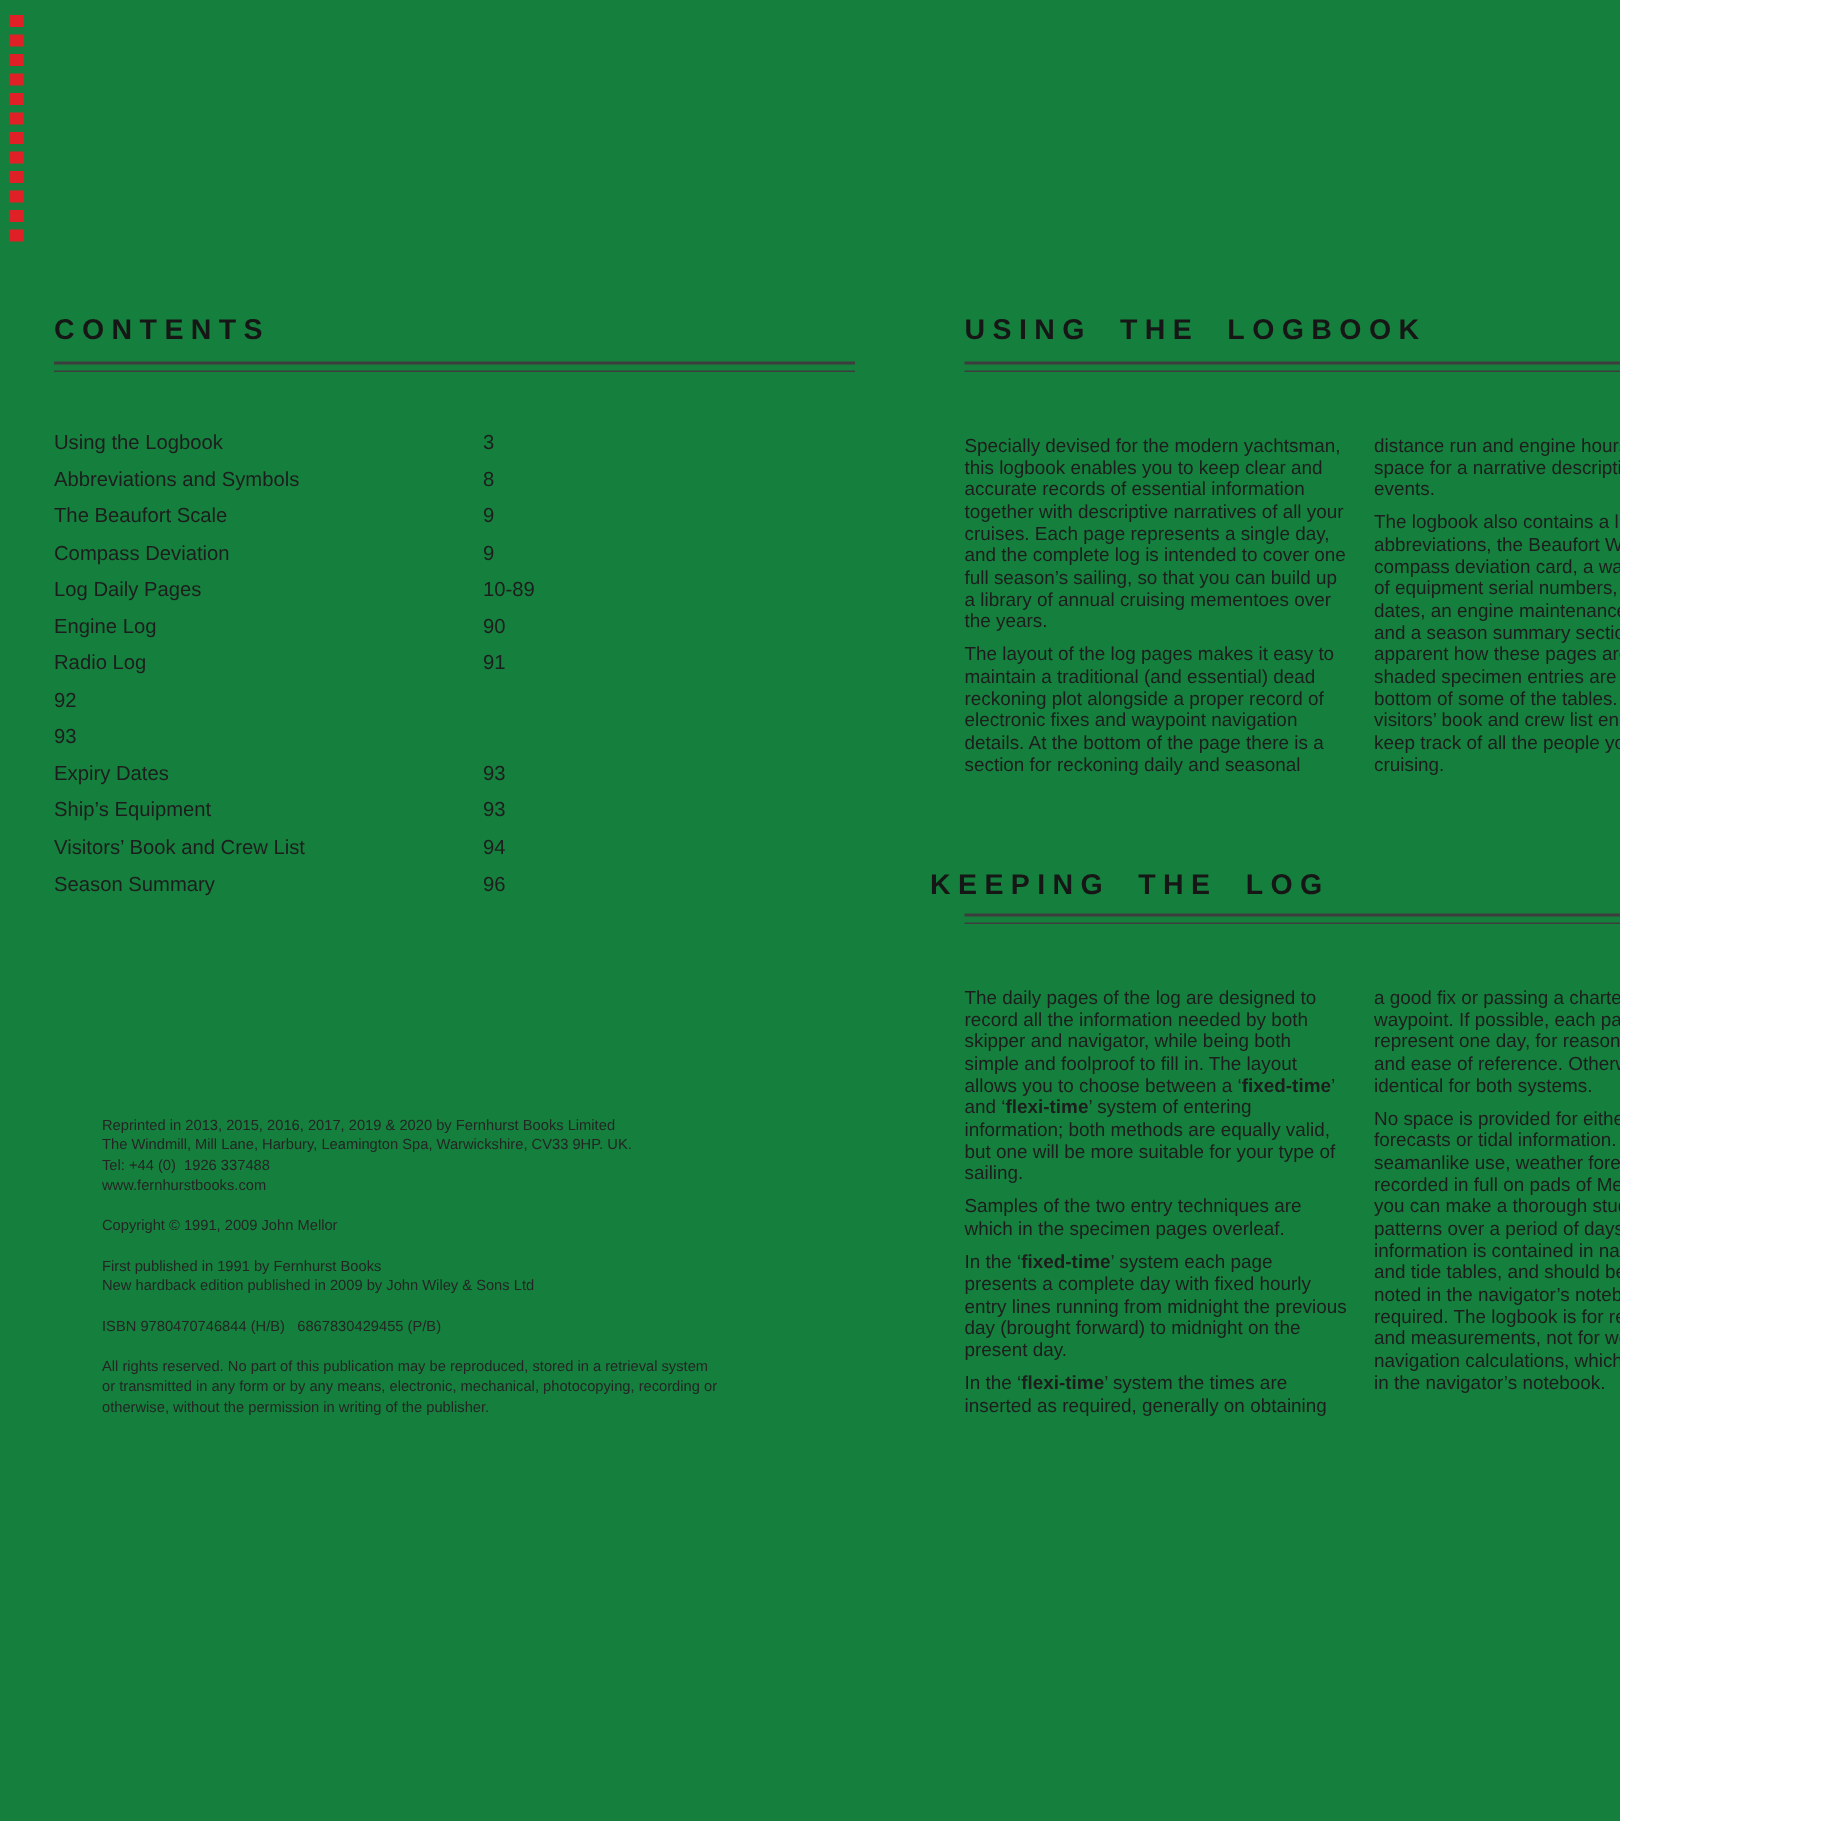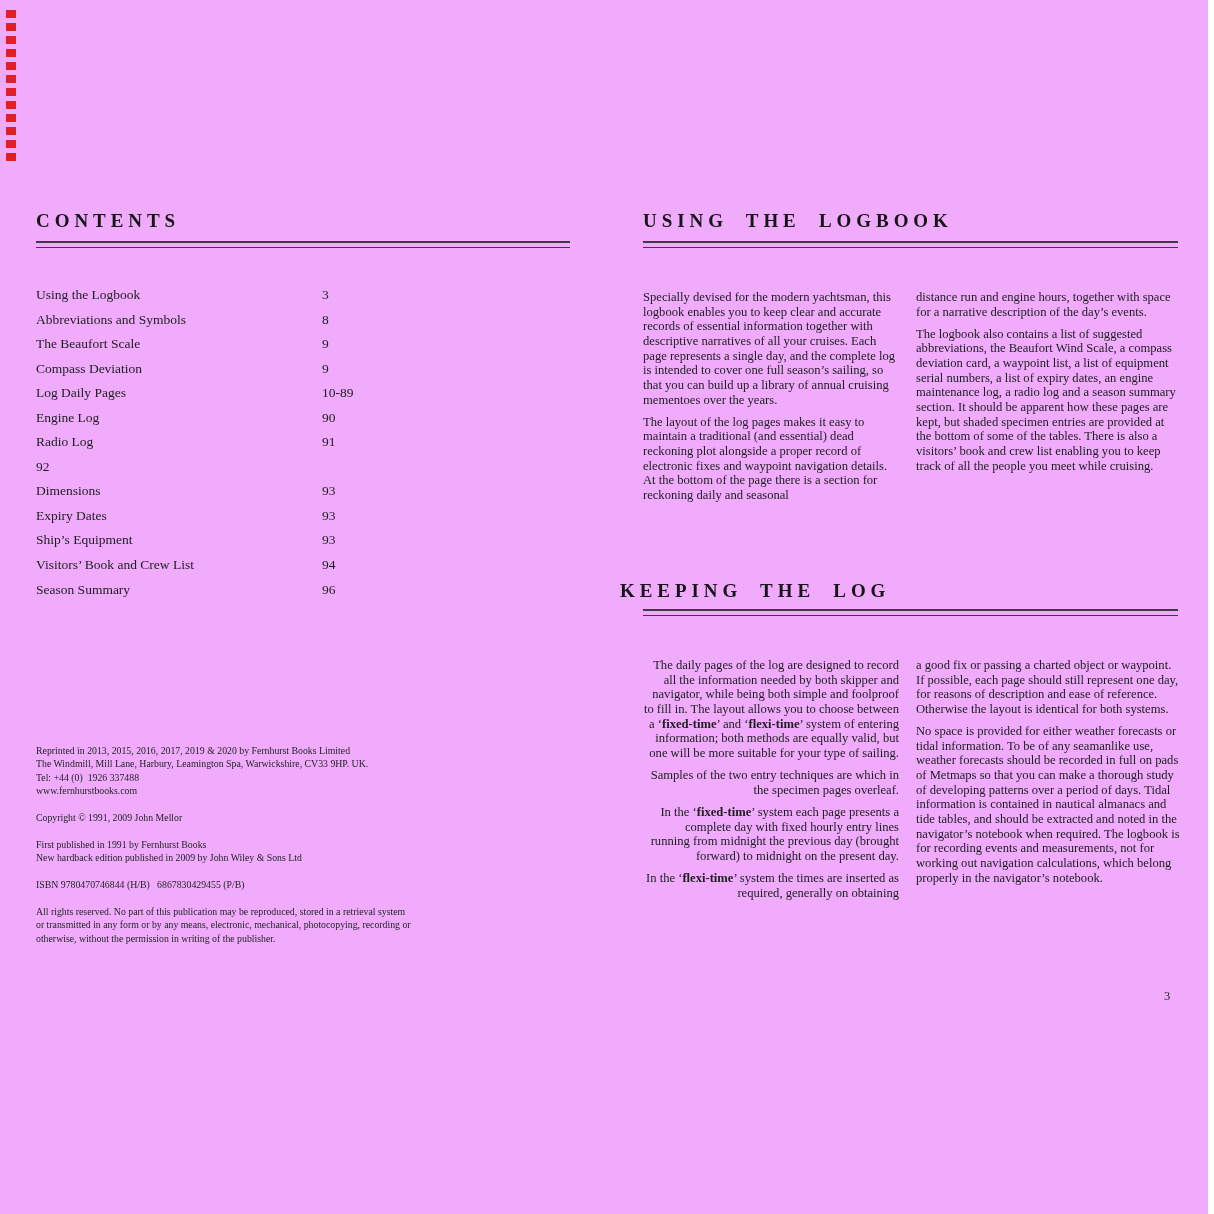"CONTENTS" #app { background: #f0abfc -> #15803d; font-family: Liberation Serif, serif -> Liberation Sans, sans-serif; width: 1208px -> 1080px }
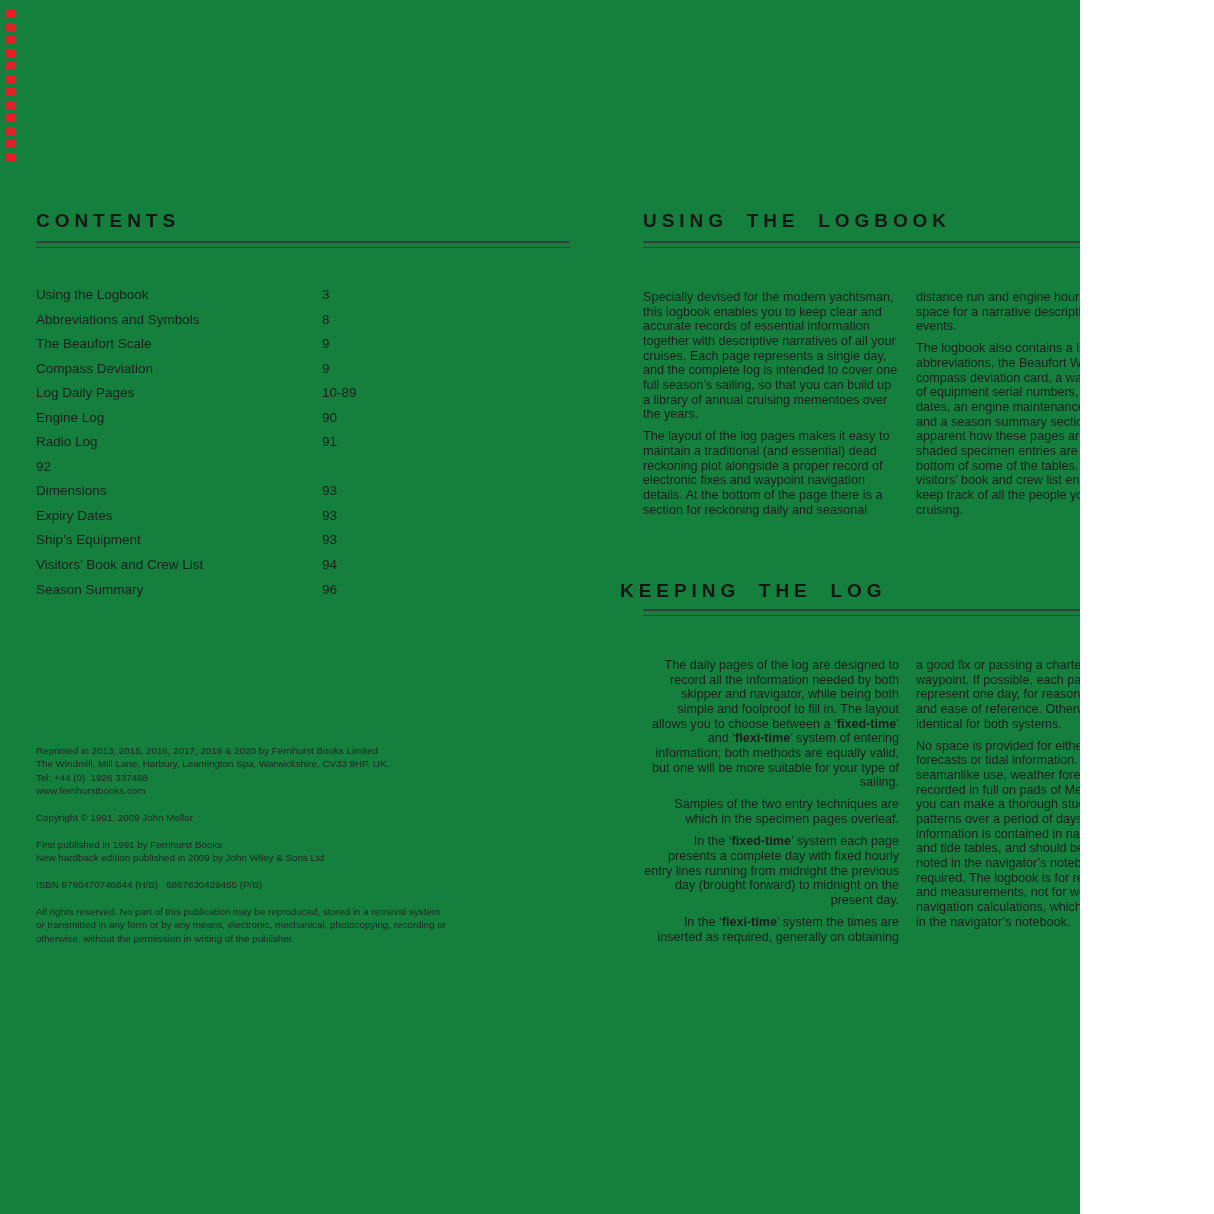"Dimensions" span.toc-label { html: <span>Dimensions</span> -> none }
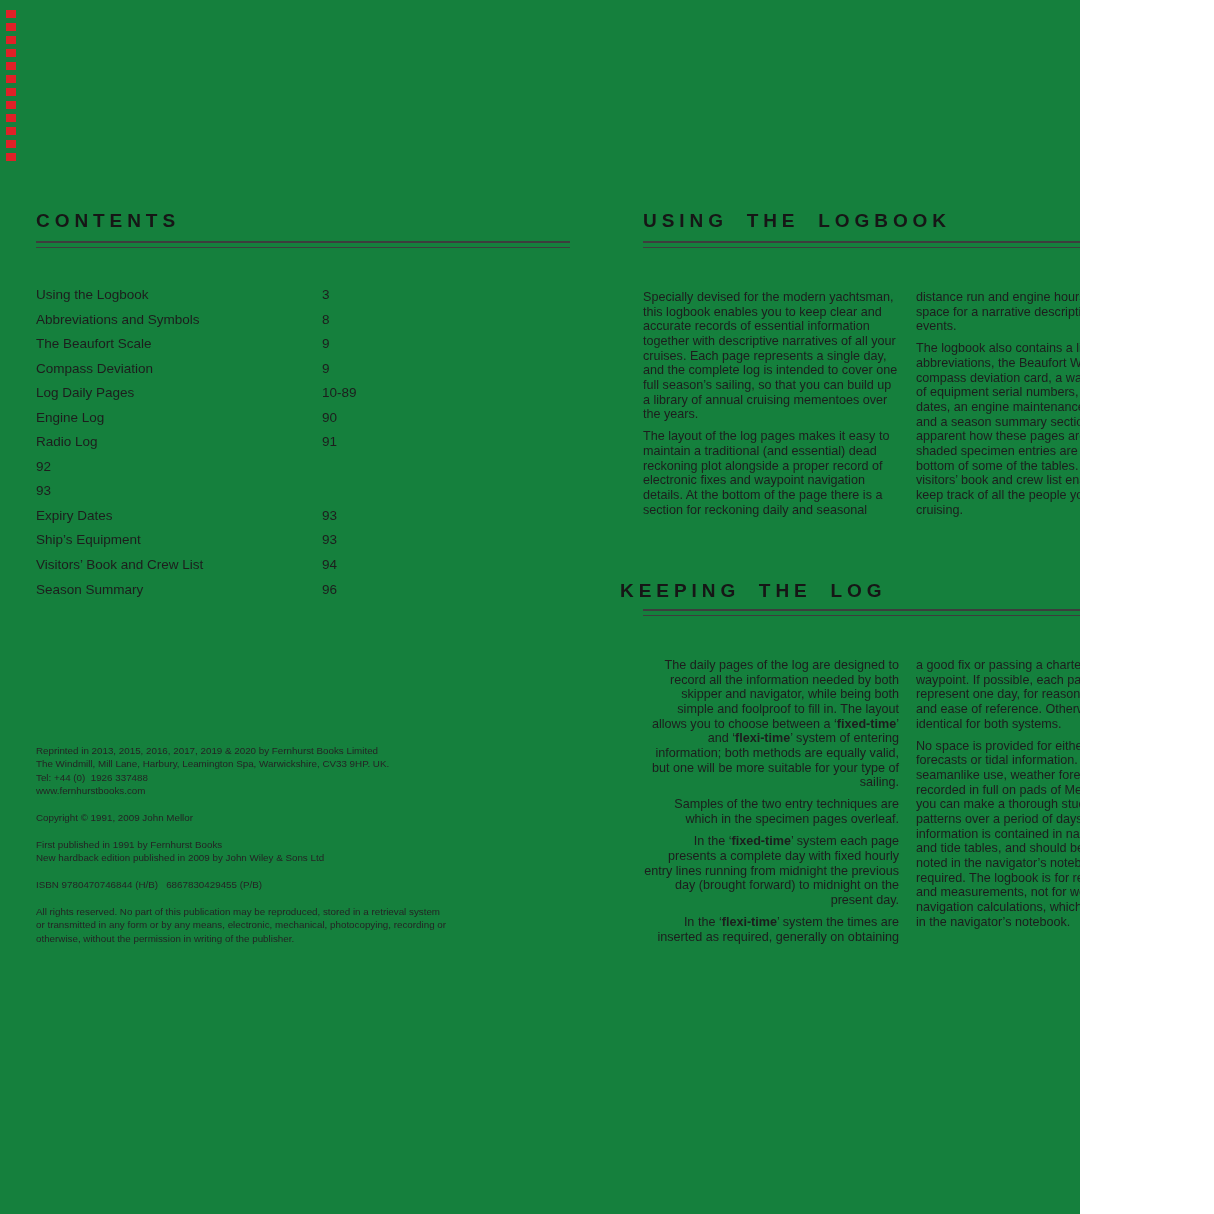"The daily pages of the" .s2c1 { text-align: right -> none }
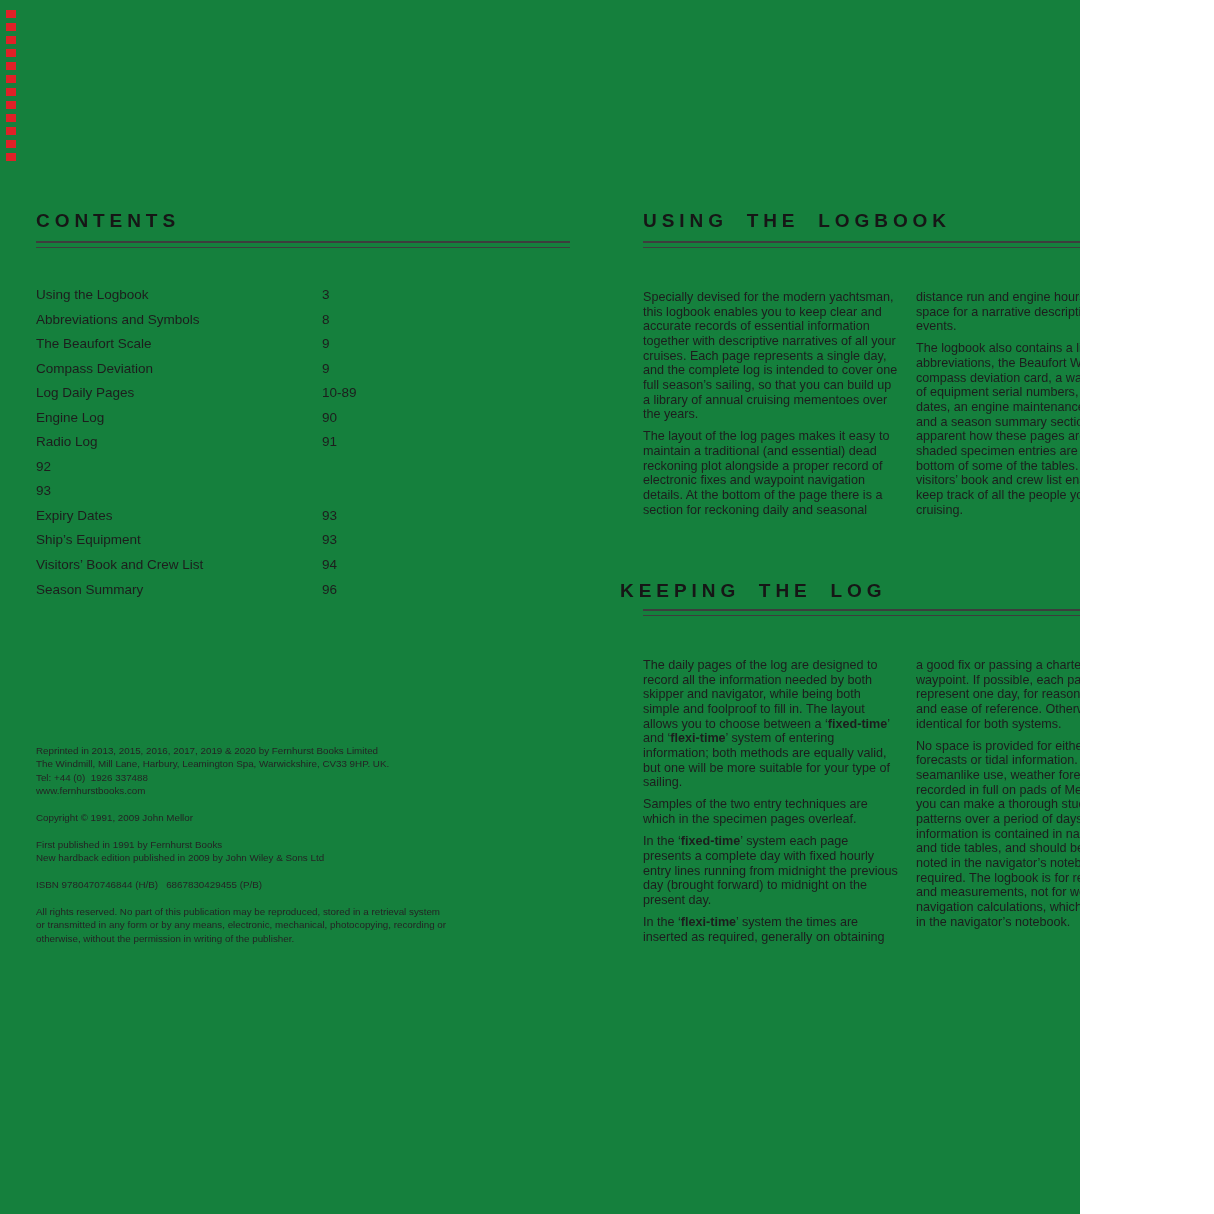"Reprinted in 2013, 2015, 2016," .colophon-line { margin-left: none -> 32px }
